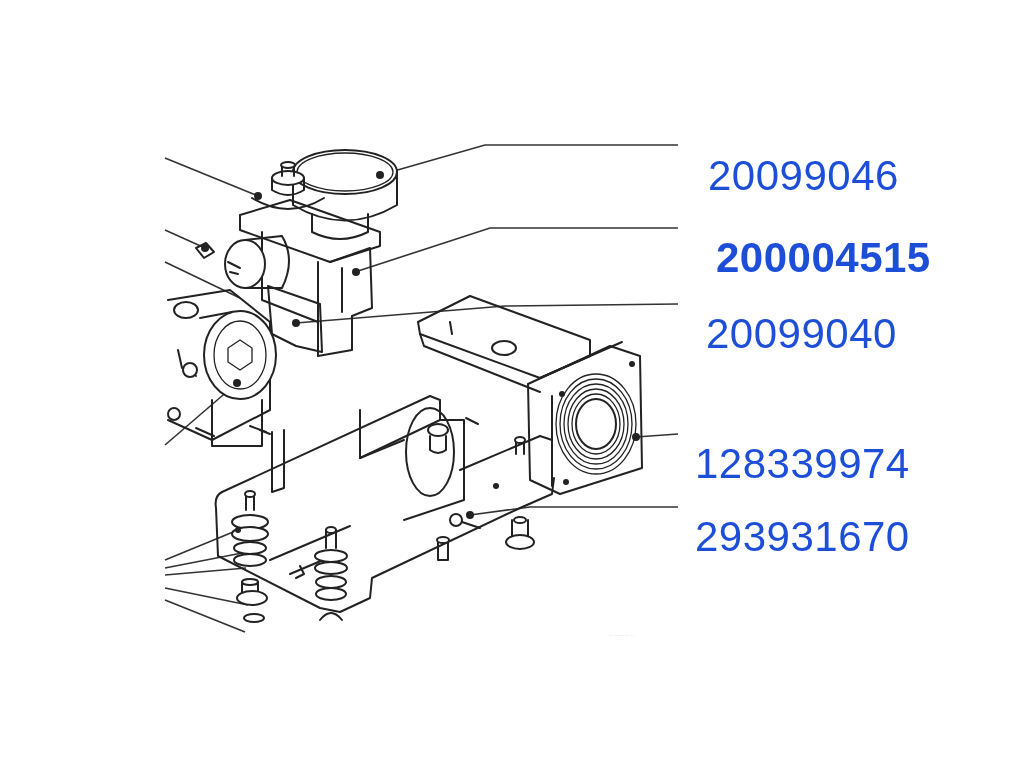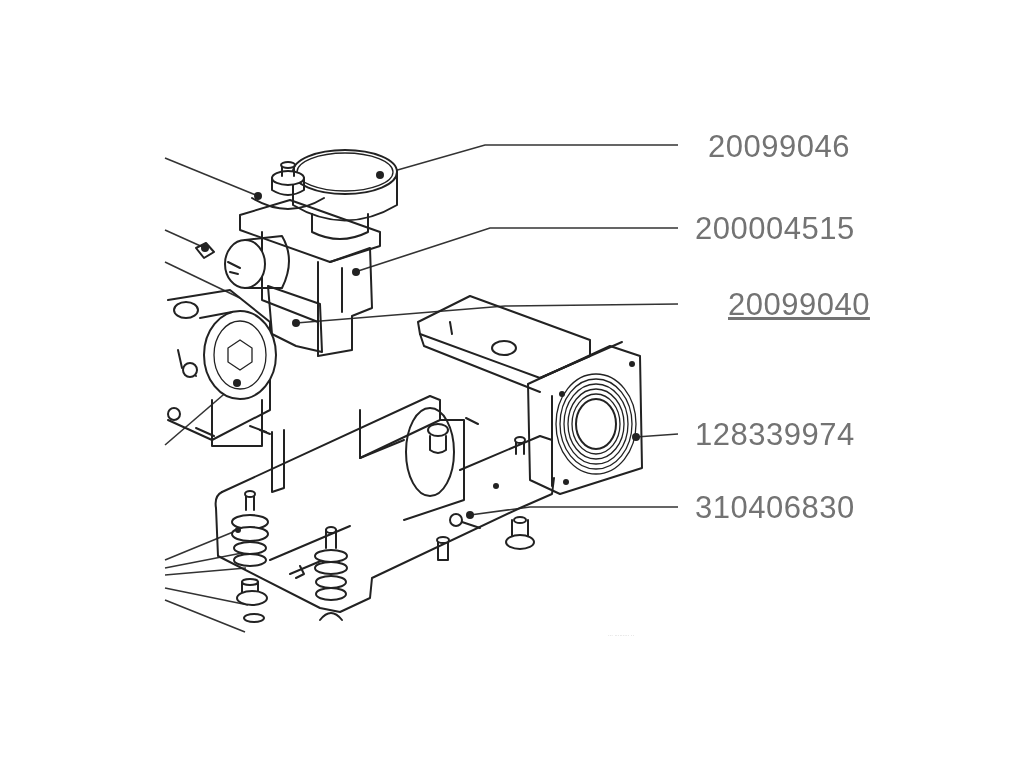"20099046" .part-label { color: #737373 -> #1d4ed8; font-size: 31px -> 42px; margin-top: none -> 24px }
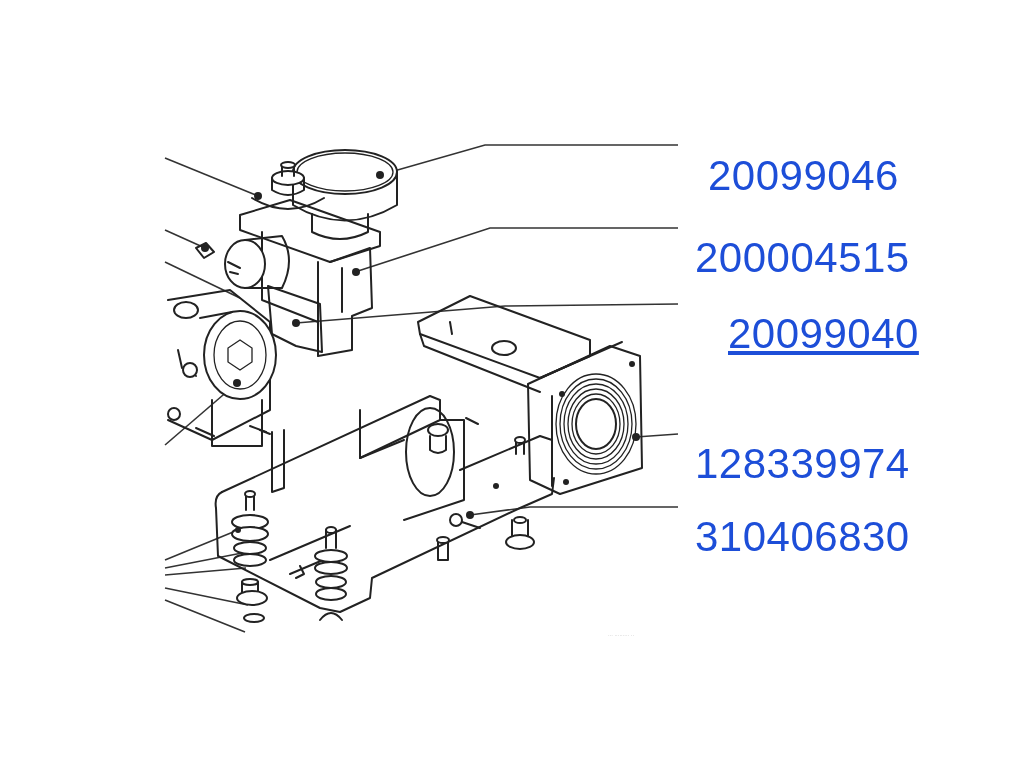"200004515" div.part-label { font-weight: none -> bold; left: 695px -> 716px }
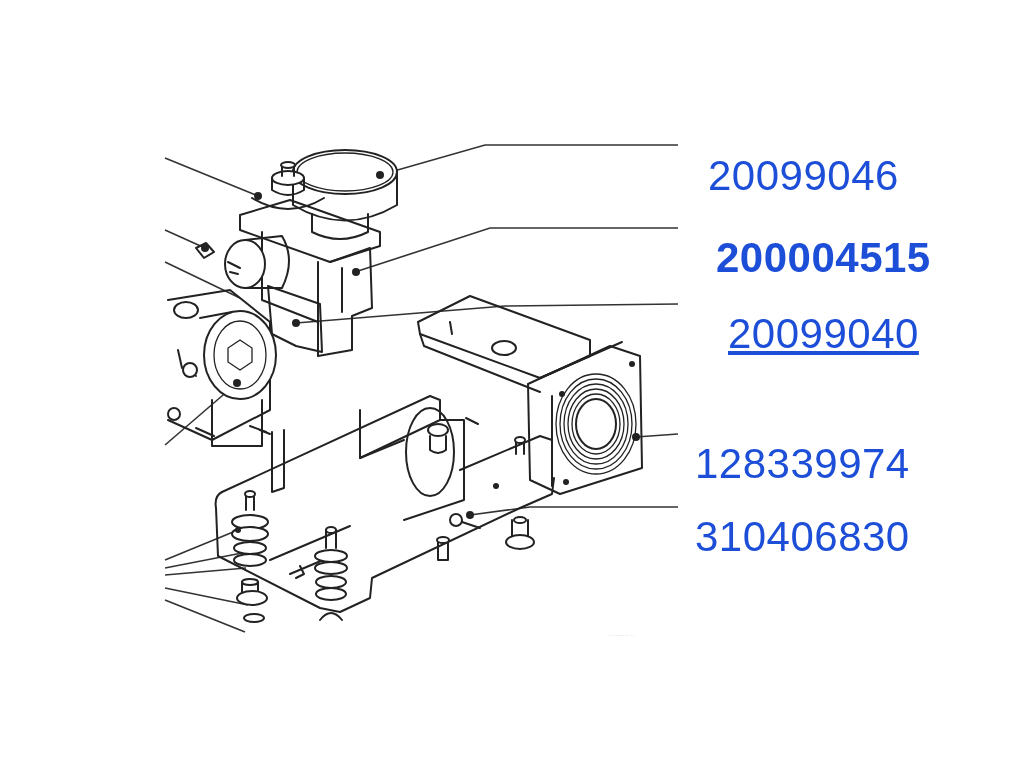"20099040" div.part-label { left: 728px -> 706px; text-decoration: underline -> none }
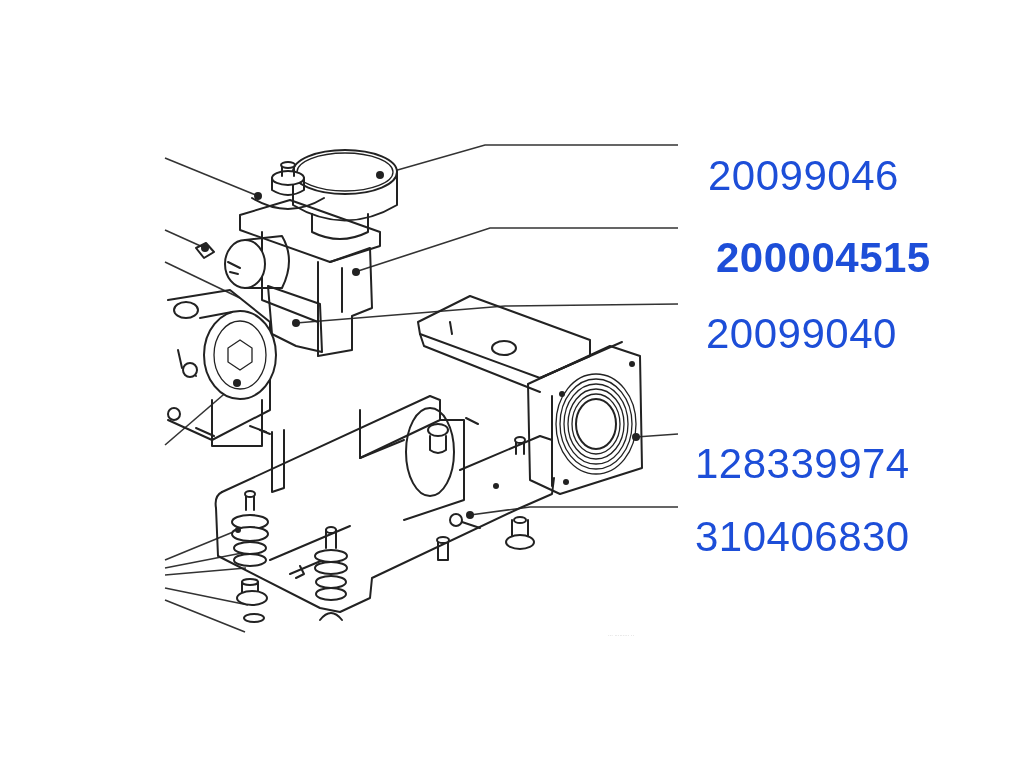"310406830" div.part-label { text: 310406830 -> 293931670 }
